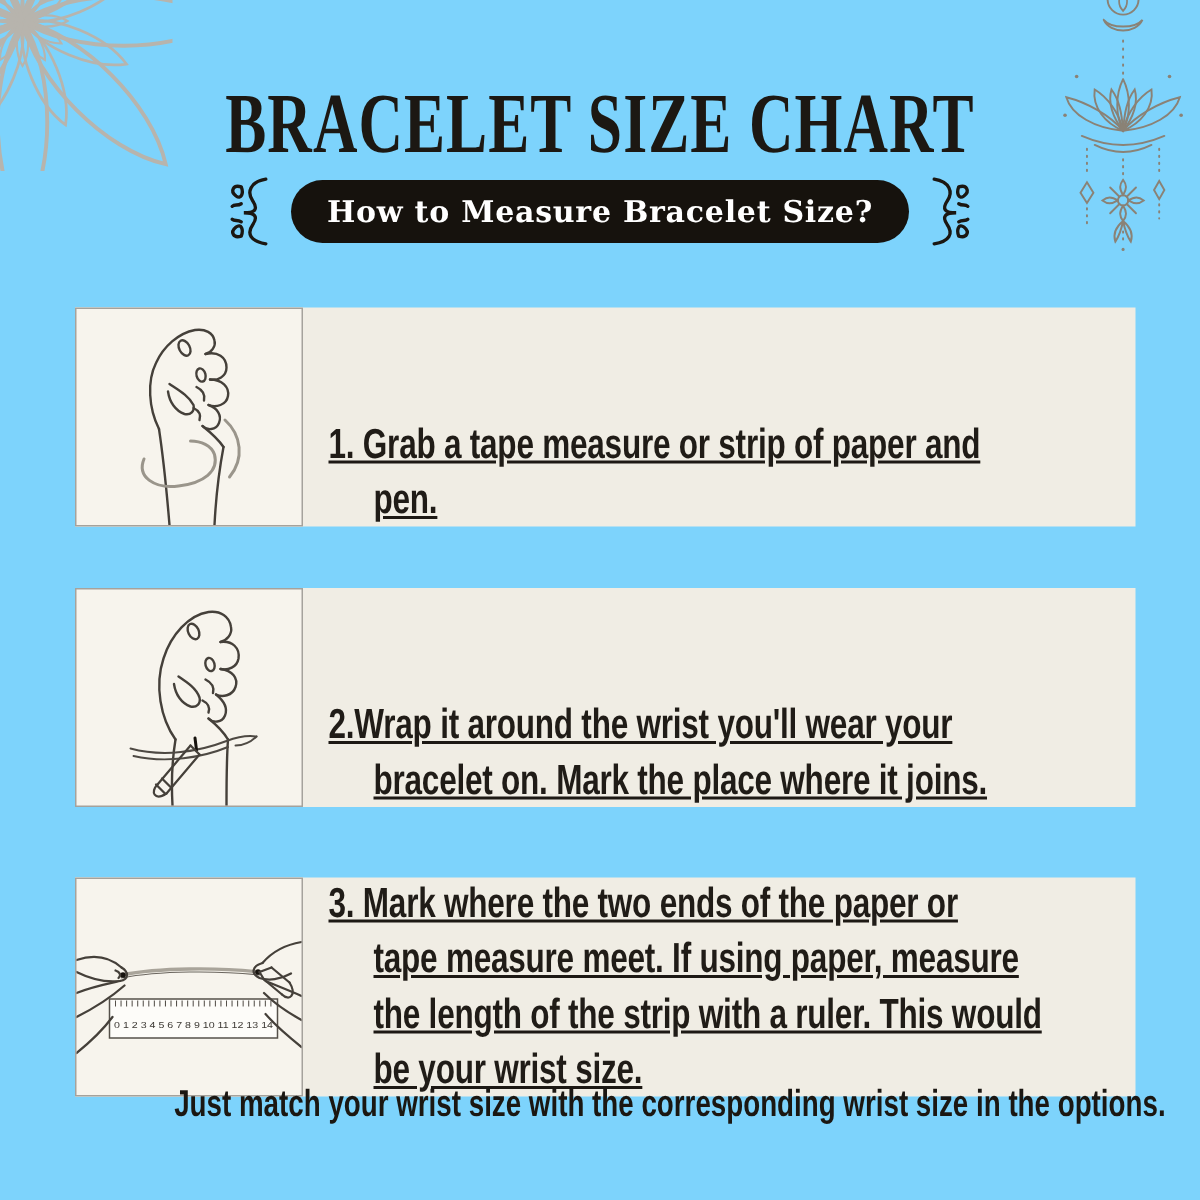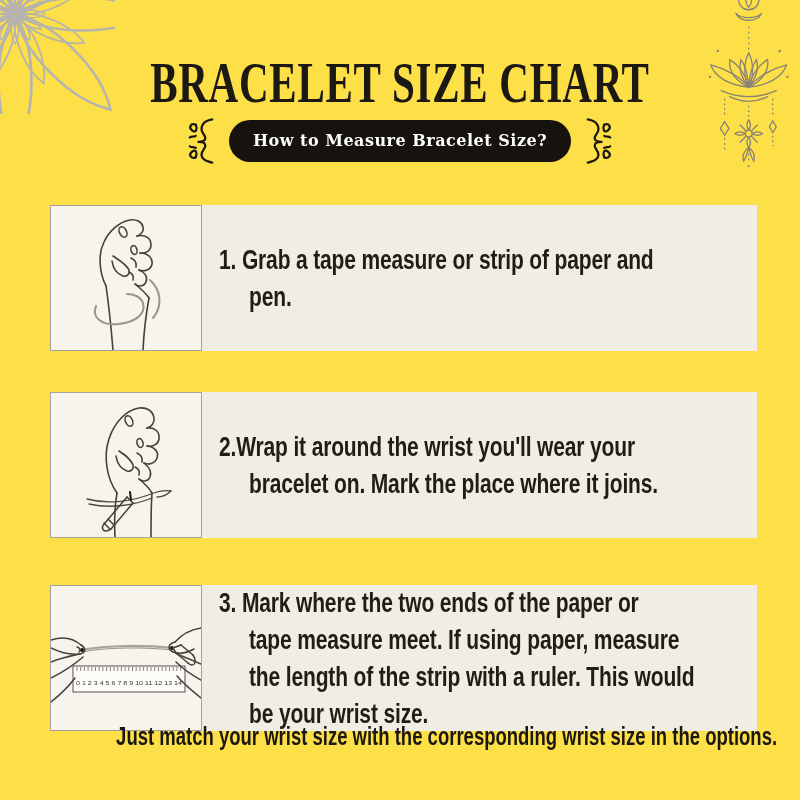"BRACELET SIZE CHART" .page { background: #fde047 -> #7dd3fc }
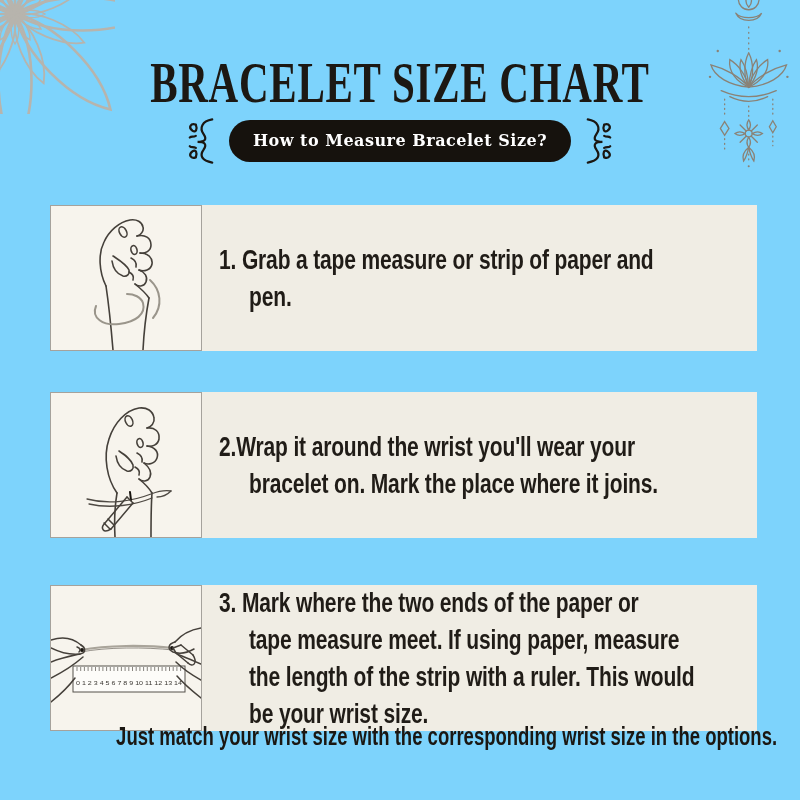"How to Measure Bracelet Size?" .badge { font-size: 16px -> 20px }
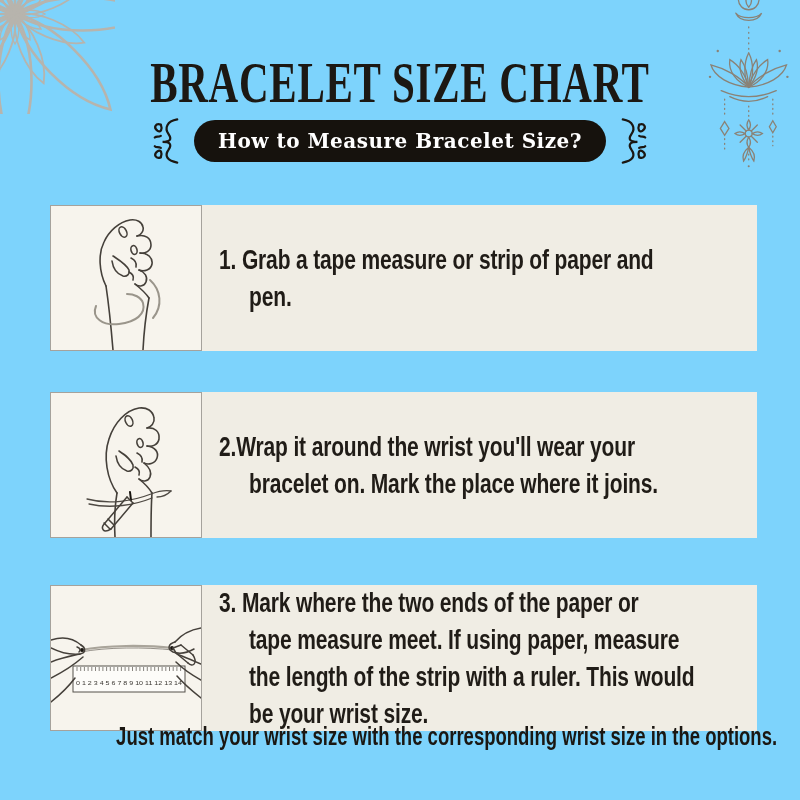"1. Grab a tape measure" .row { align-items: center -> flex-end; text-decoration: none -> underline }
